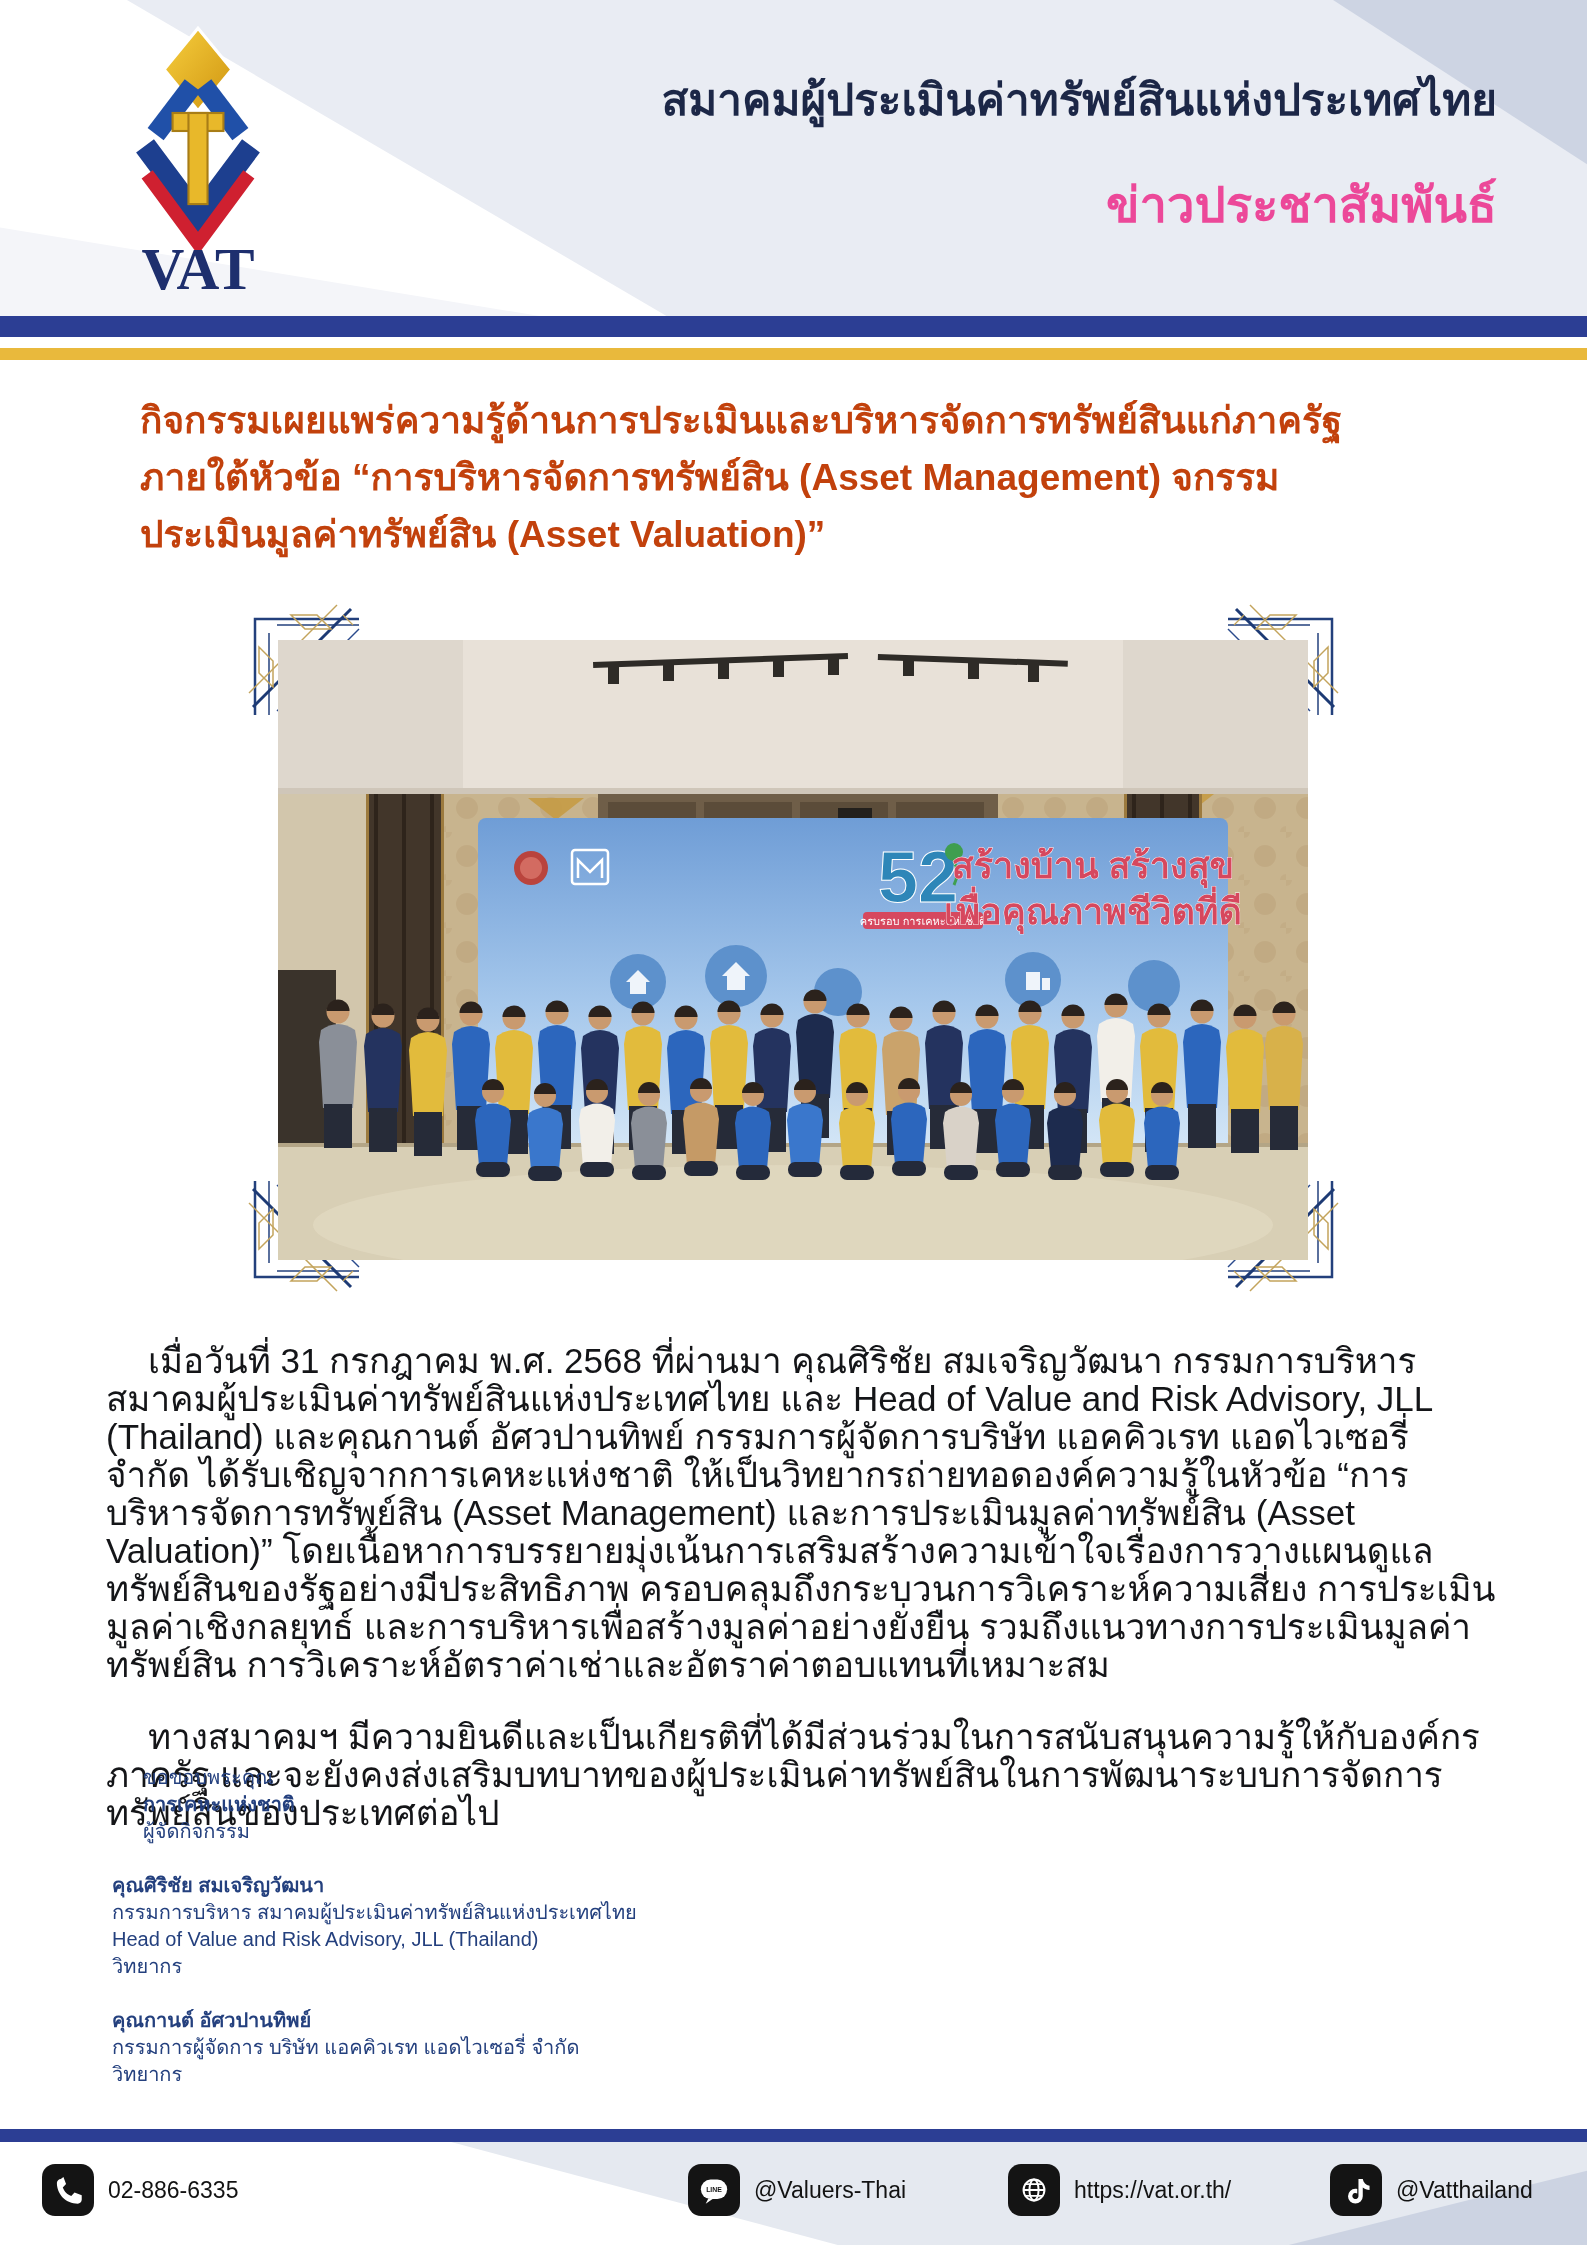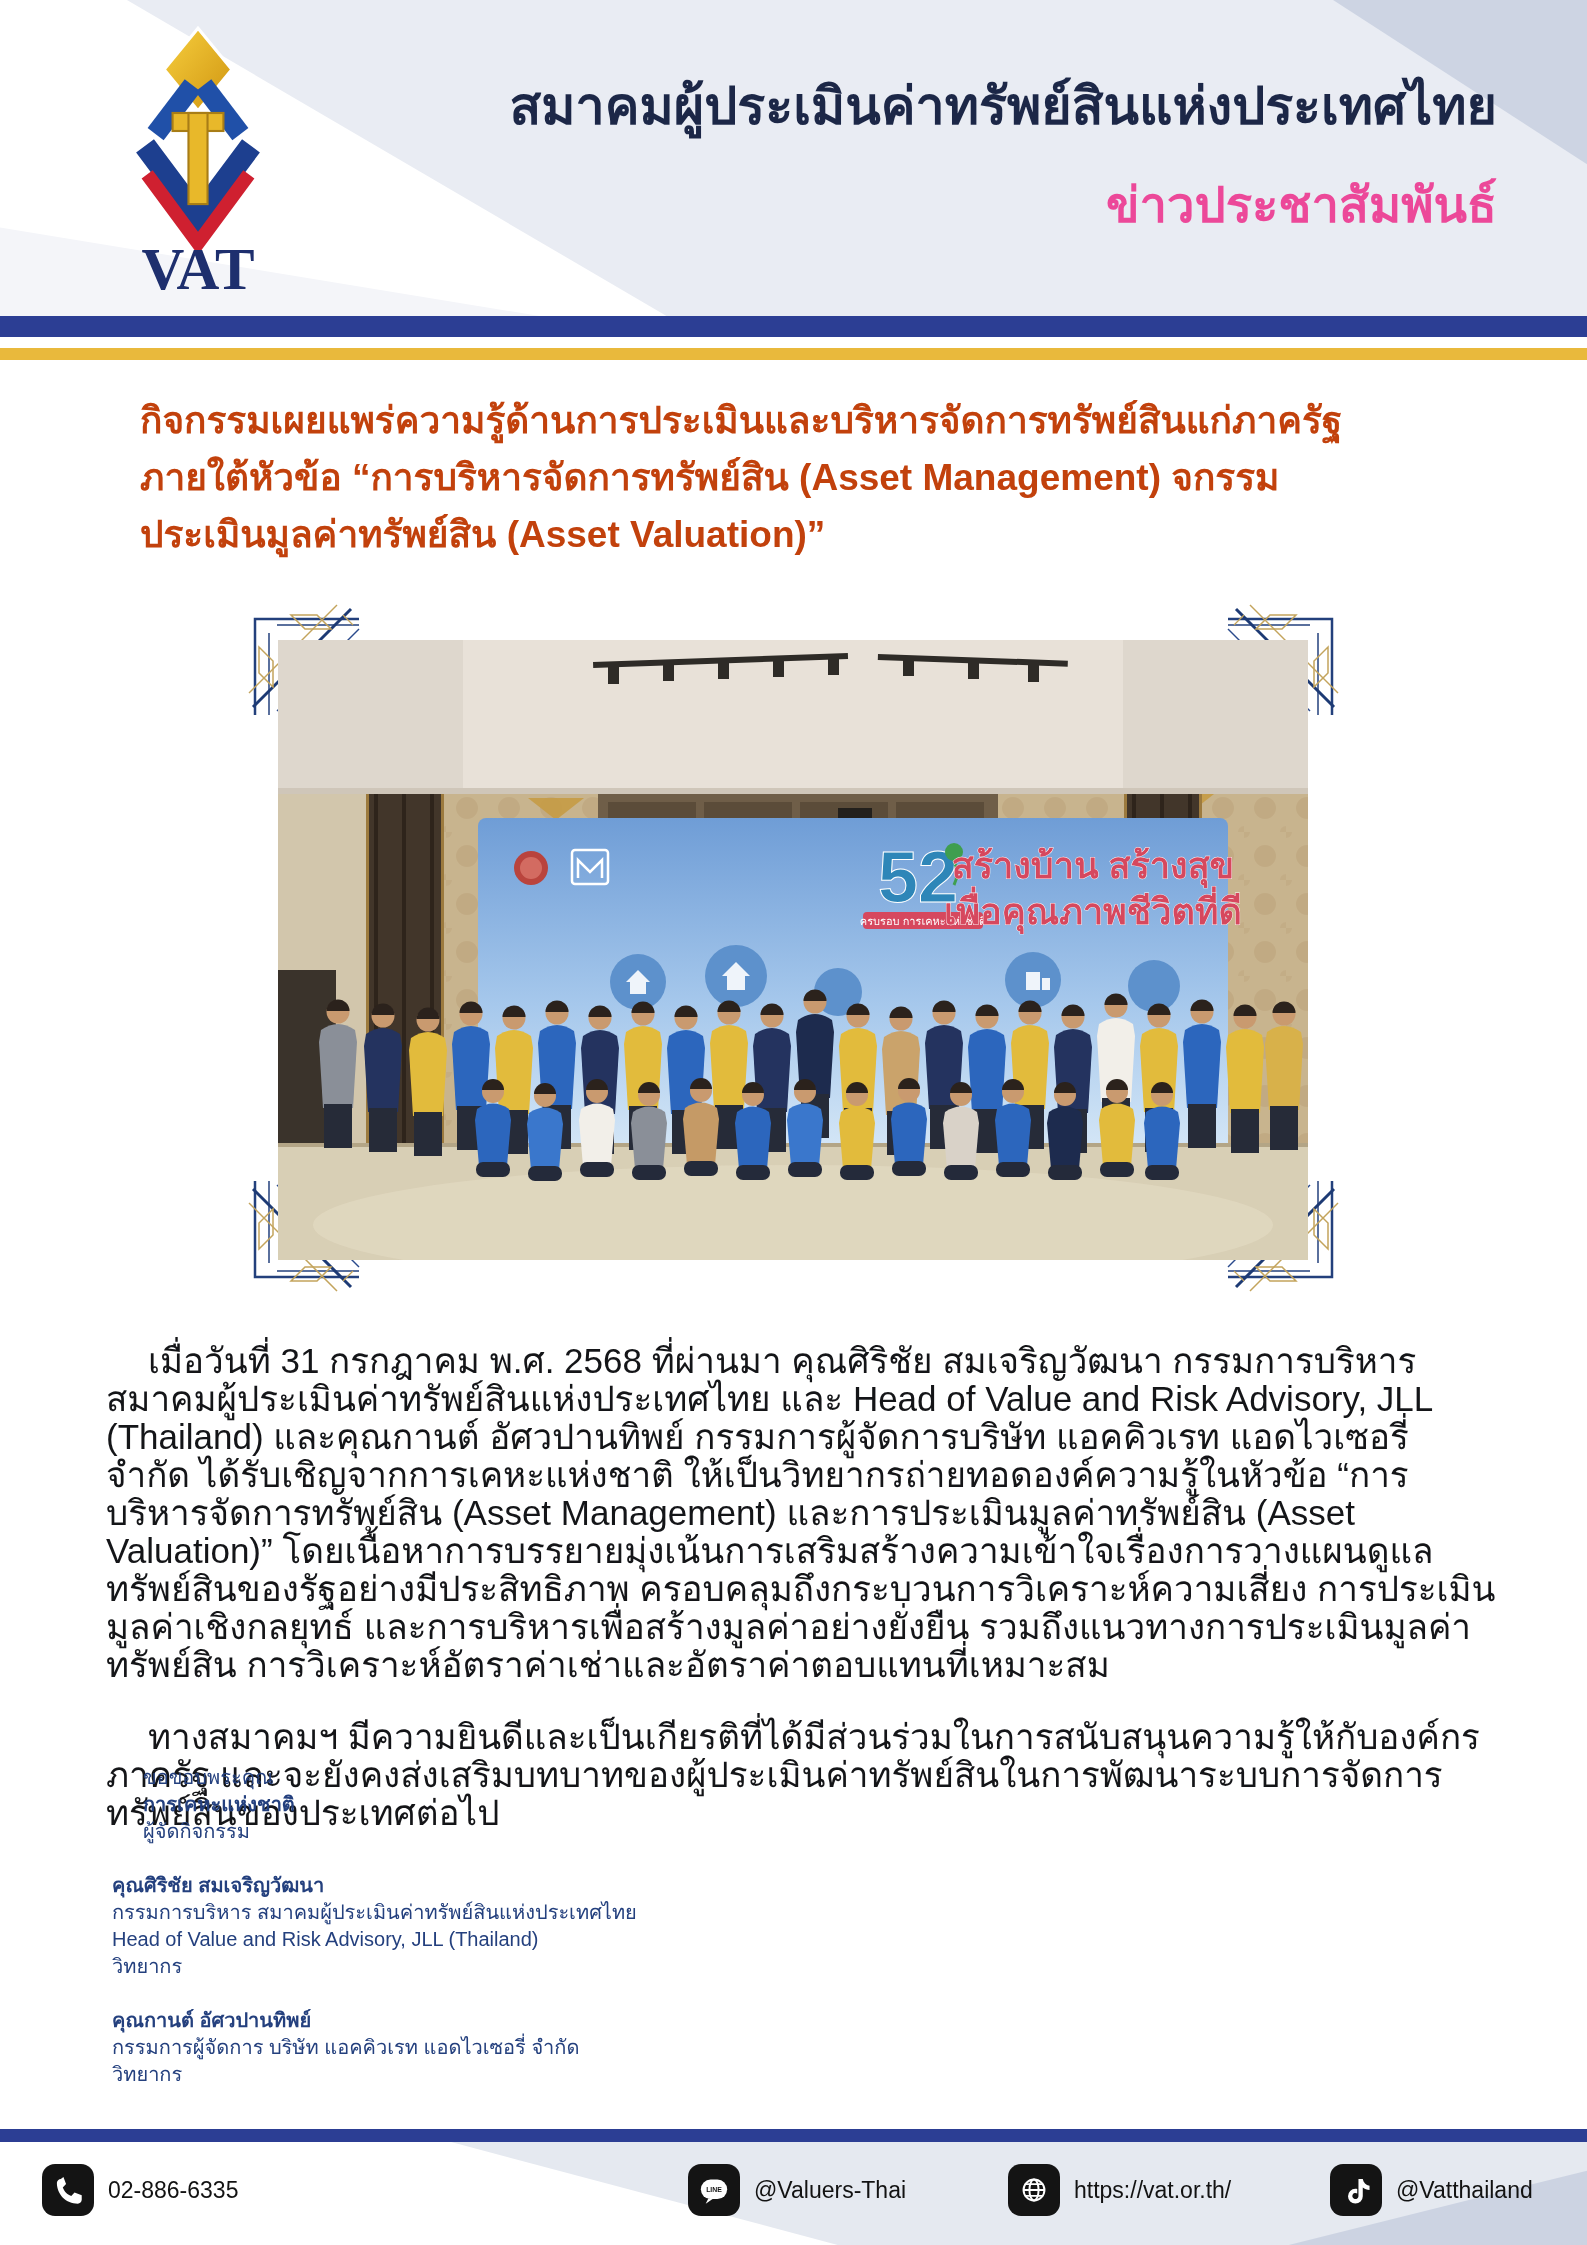"สมาคมผู้ประเมินค่าทรัพย์สินแห่งประเทศไทย" .org-name { font-size: 52px -> 44px }
